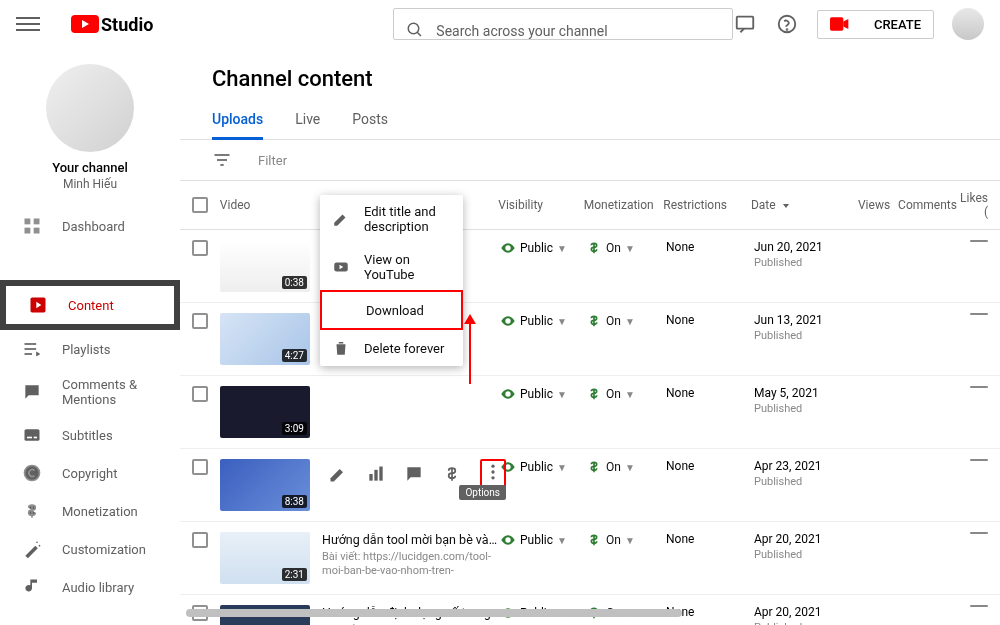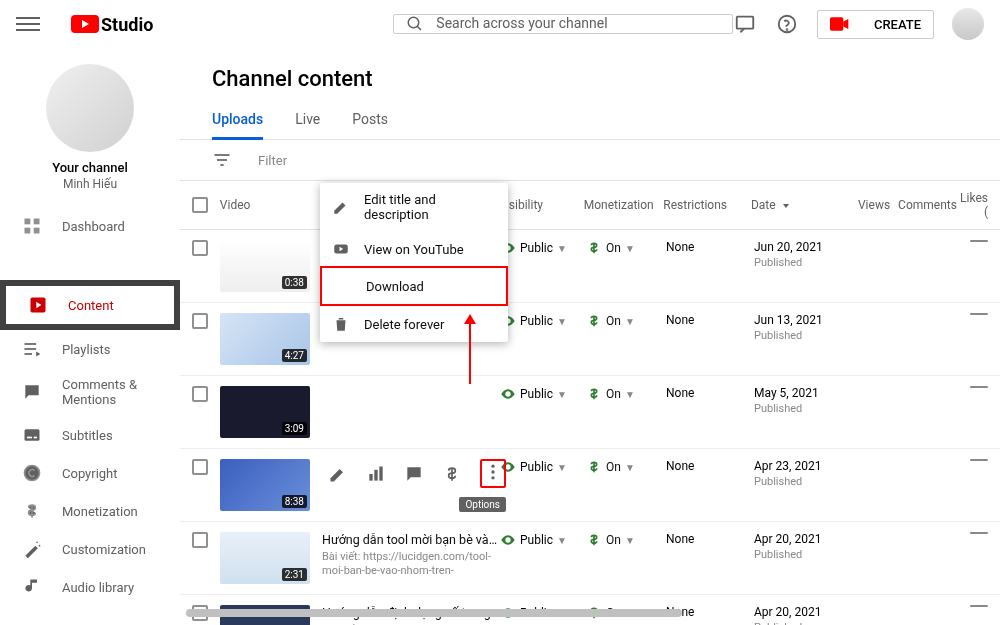"Search across your channel" .search-box { align-items: flex-start -> flex-end; height: 20px -> 32px }
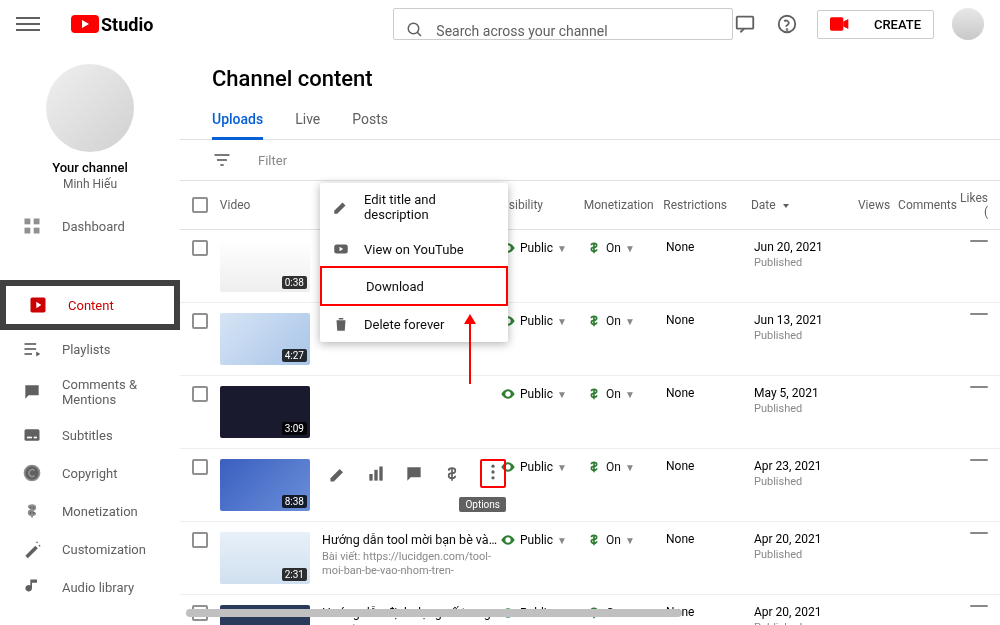"Edit title and description" .context-menu { top: 183px -> 195px; width: 188px -> 143px }
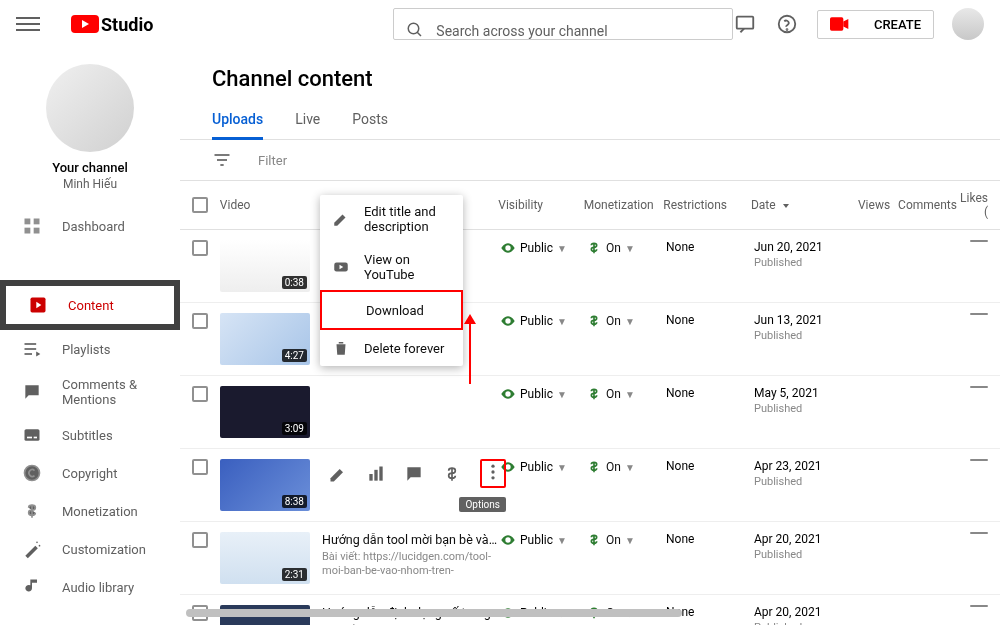"Options" .options-tip { top: 38px -> 26px }
